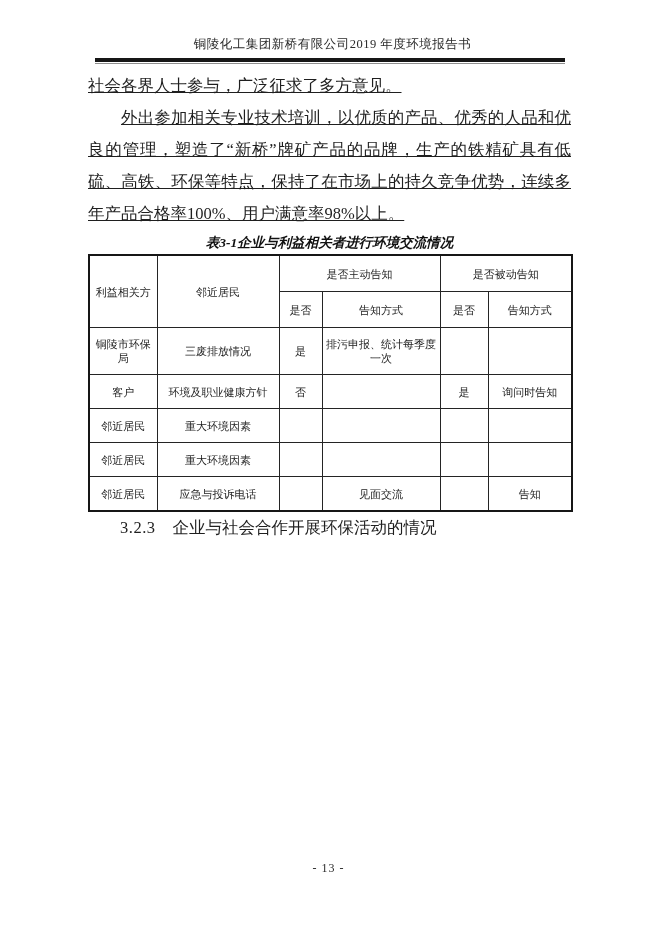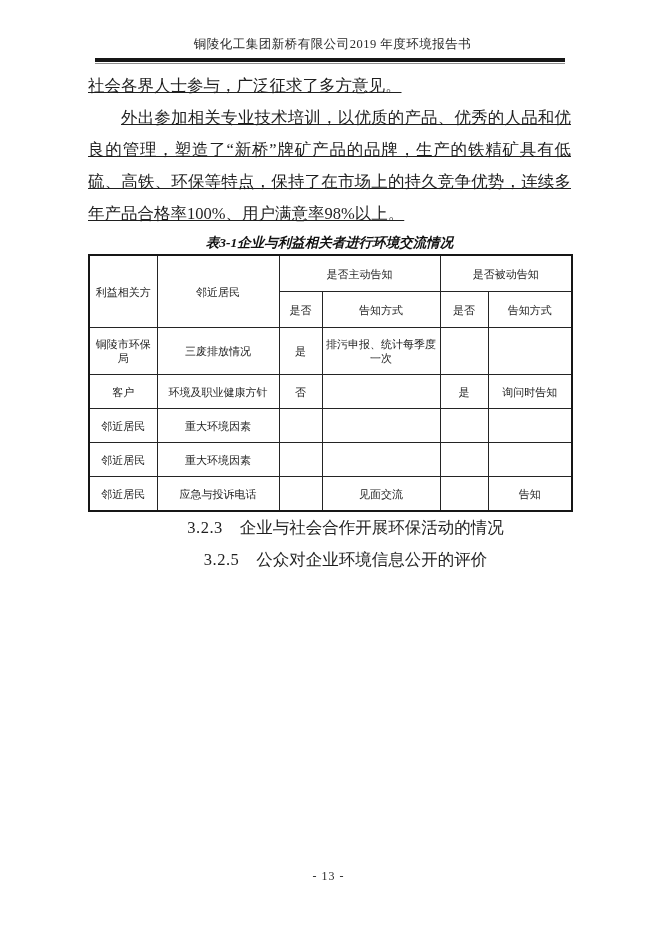"3.2.3 企业与社会合作开展环保活动的情况" .heading { text-align: center -> none }
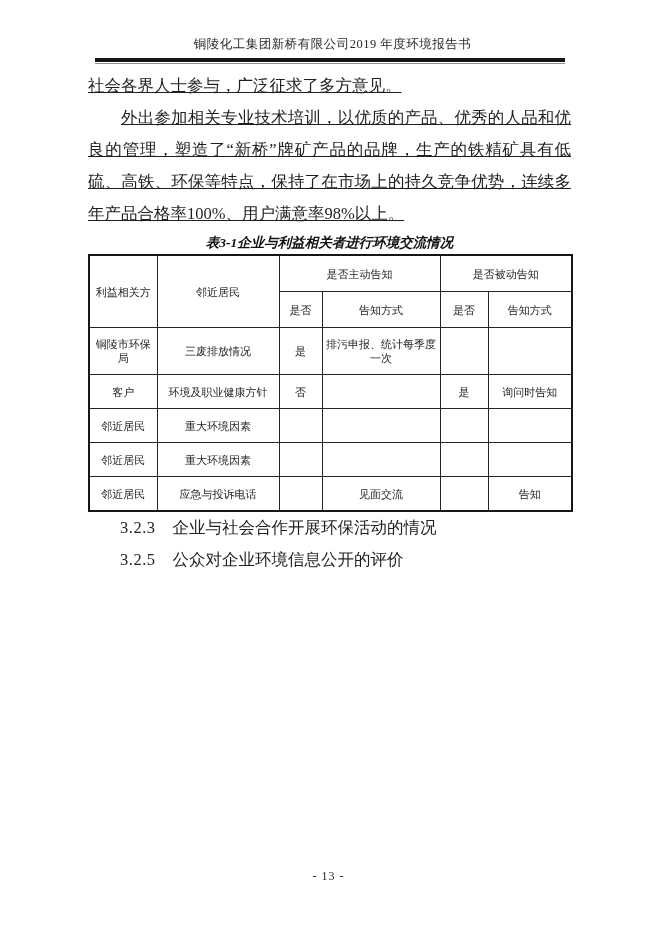"3.2.5 公众对企业环境信息公开的评价" p.heading { html: <p><span>3.2.5</span><span>公众对企业环境信息公开的评价</span></p> -> none }
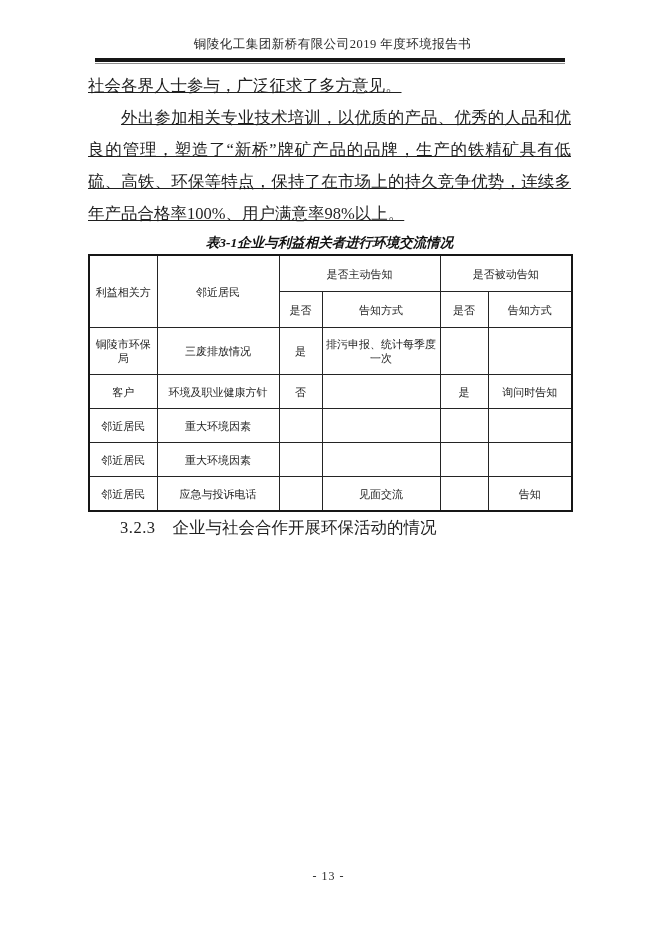"- 13 -" .page-footer { bottom: 48px -> 56px }
